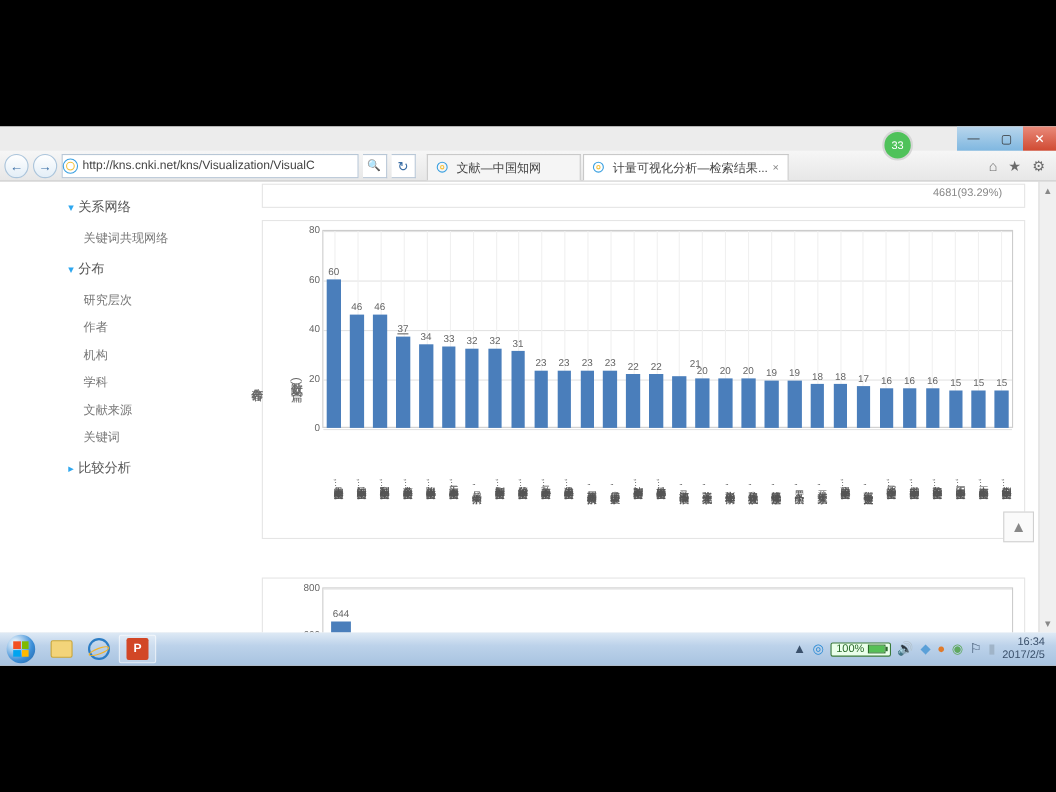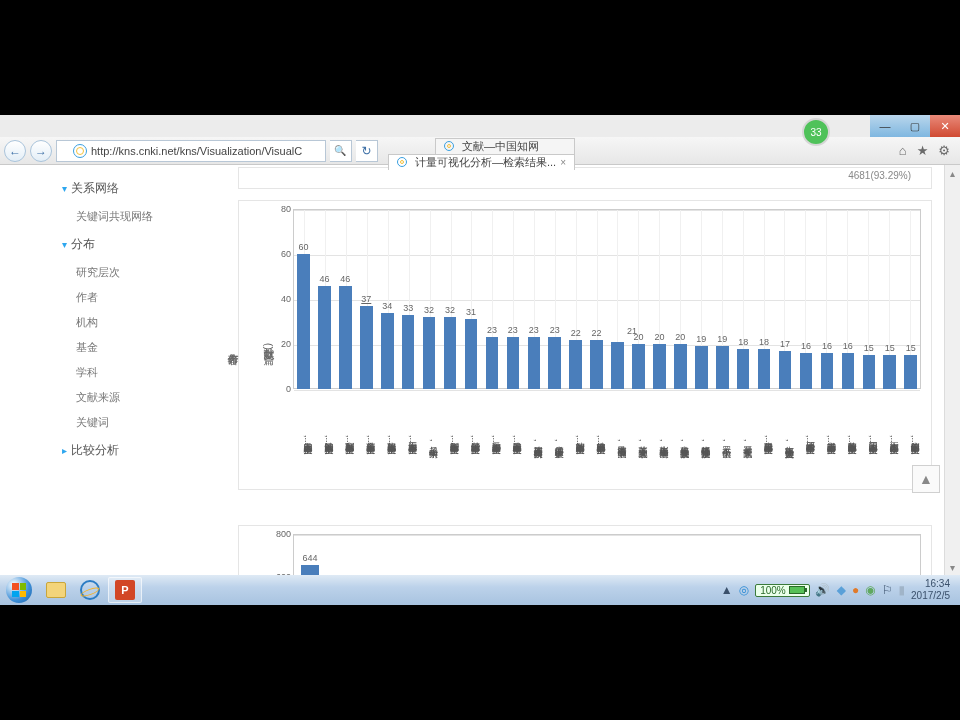"http://kns.cnki.net/kns/Visualization/Vi" .addr-field { padding: 0 16px -> 0 0 }
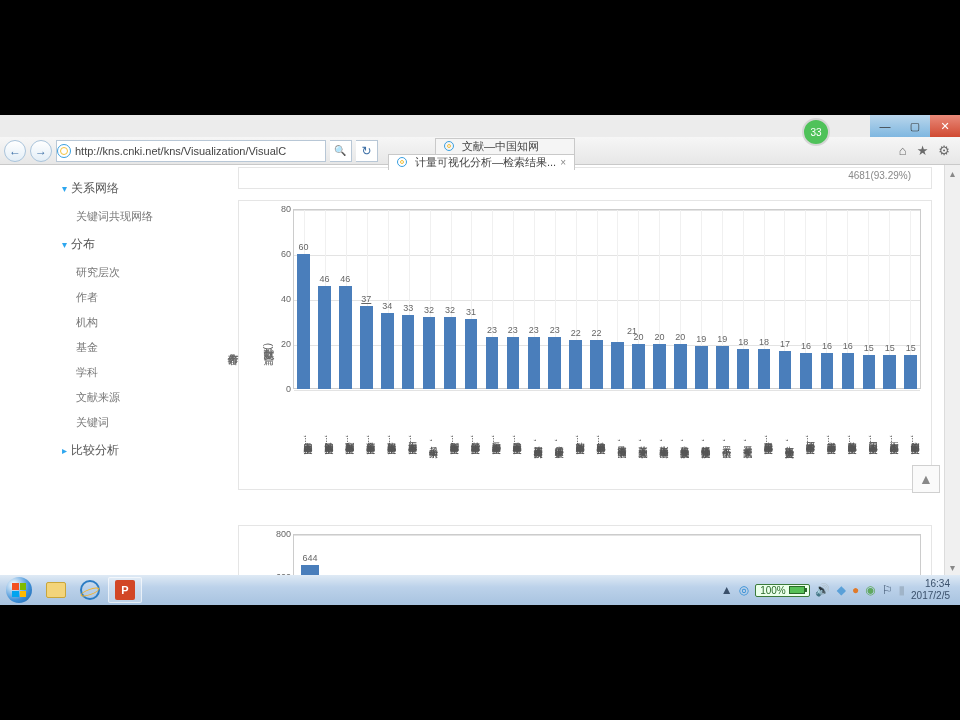"文献—中国知网" .tabs { flex-direction: column -> none }
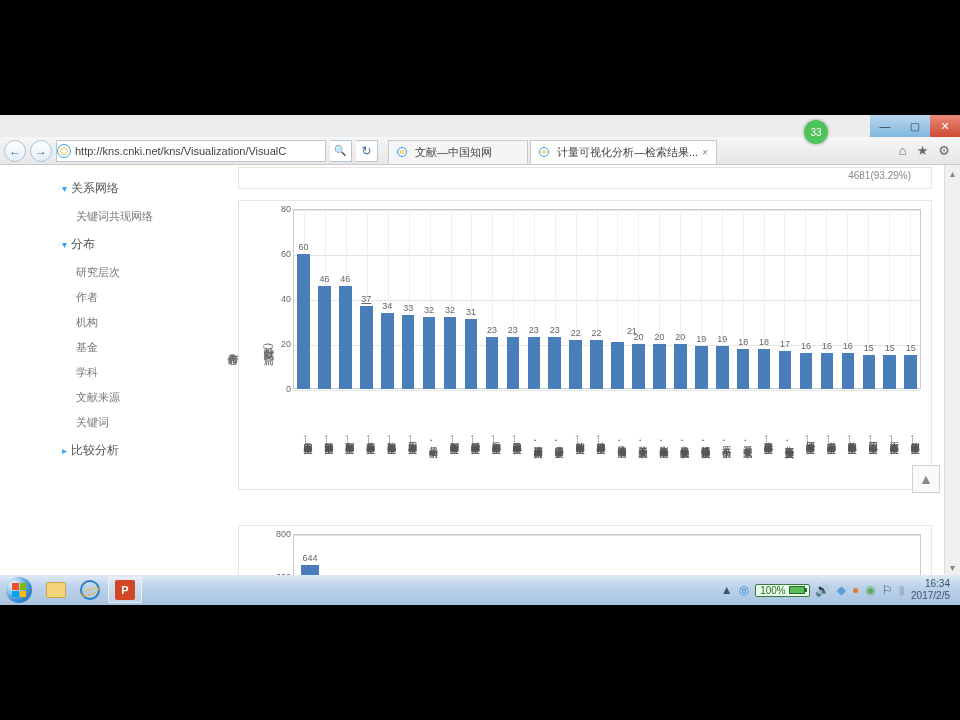"基金" div.side-sub { html: <div>基金</div> -> none }
